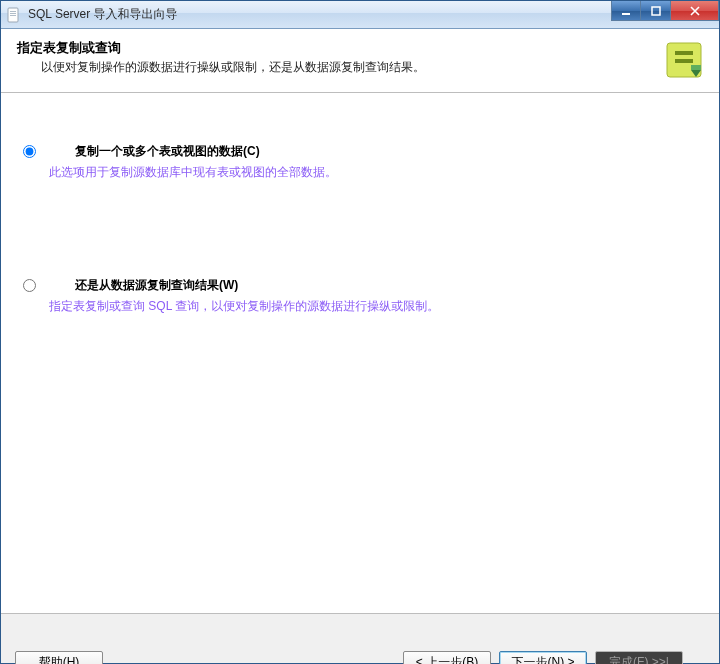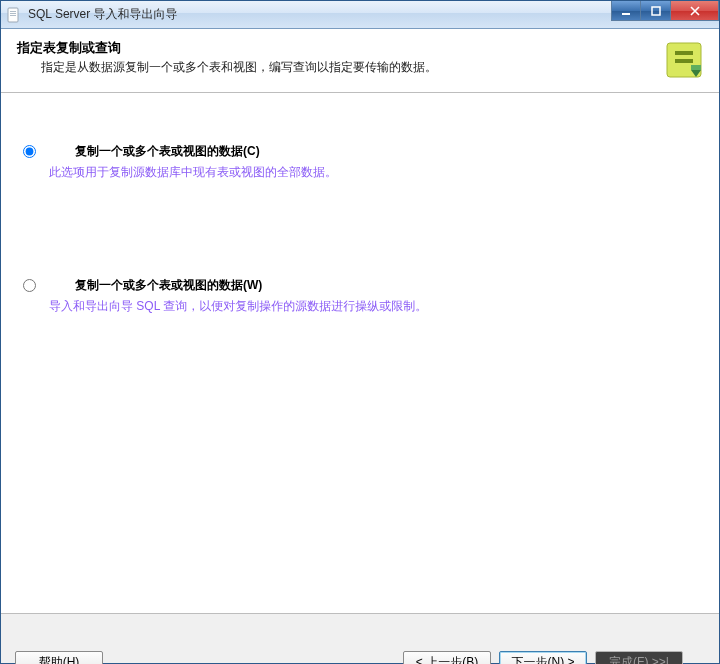"指定是从数据源复制一个或多个表和视图，编写查询以指定要传输的数据。" div.header-desc { text: 指定是从数据源复制一个或多个表和视图，编写查询以指定要传输的数据 -> 以便对复制操作的源数据进行操纵或限制，还是从数据源复制查询结果 }
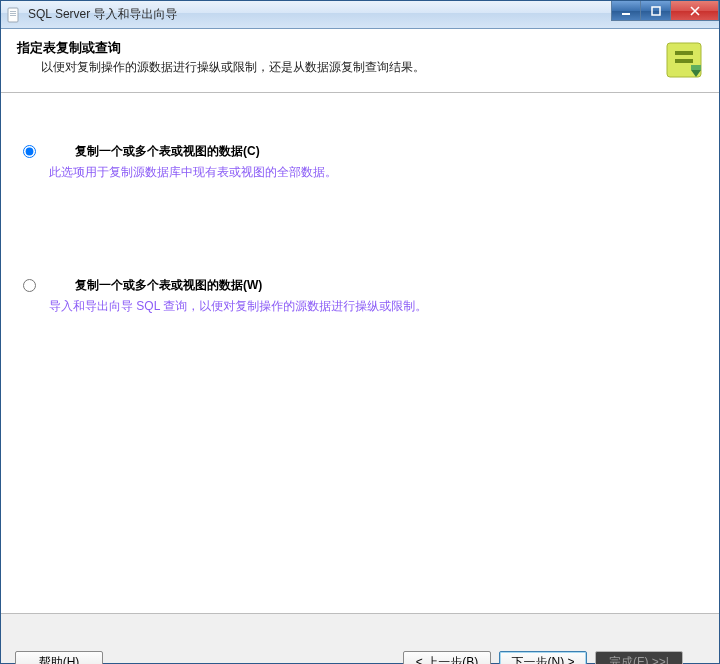"复制一个或多个表或视图的数据(W)" span.option-label { text: 复制一个或多个表或视图的数据 -> 还是从数据源复制查询结果 }
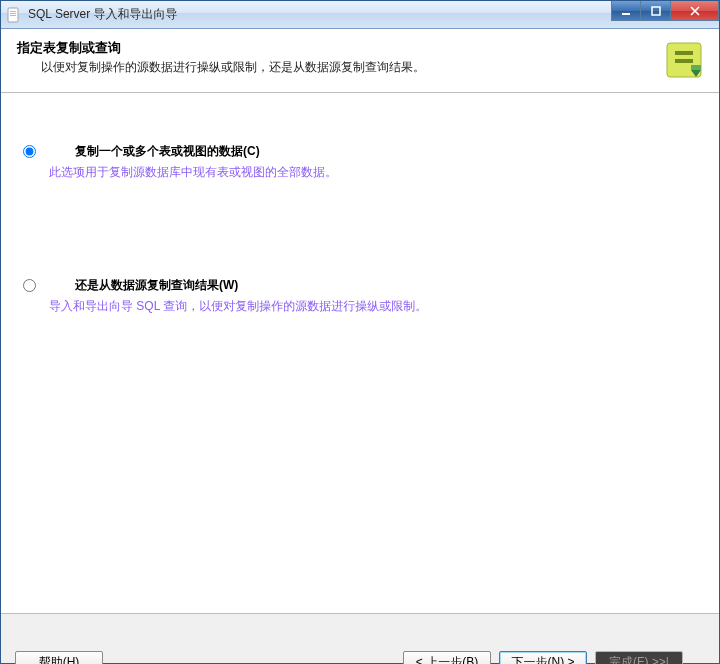"导入和导出向导 SQL 查询，以便对复制操作的源数据进行操纵或限制。" div.option-desc { text: 导入和导出向导 -> 指定表复制或查询 }
